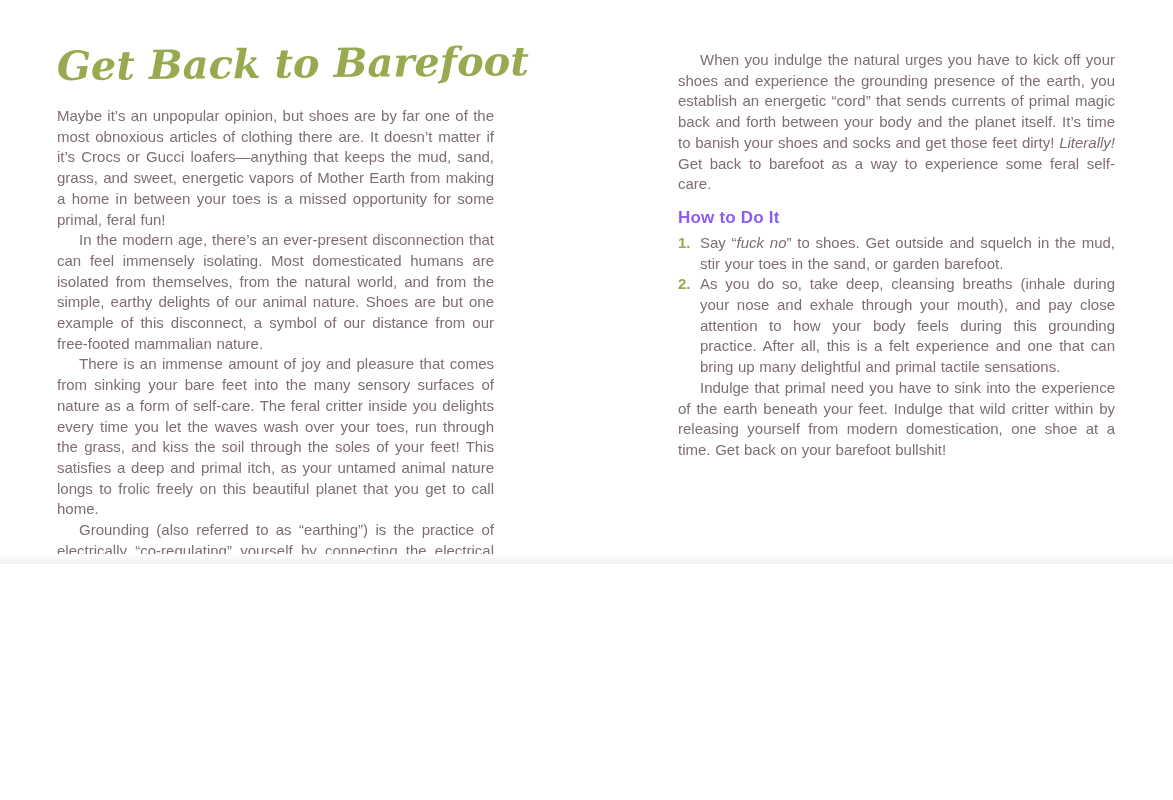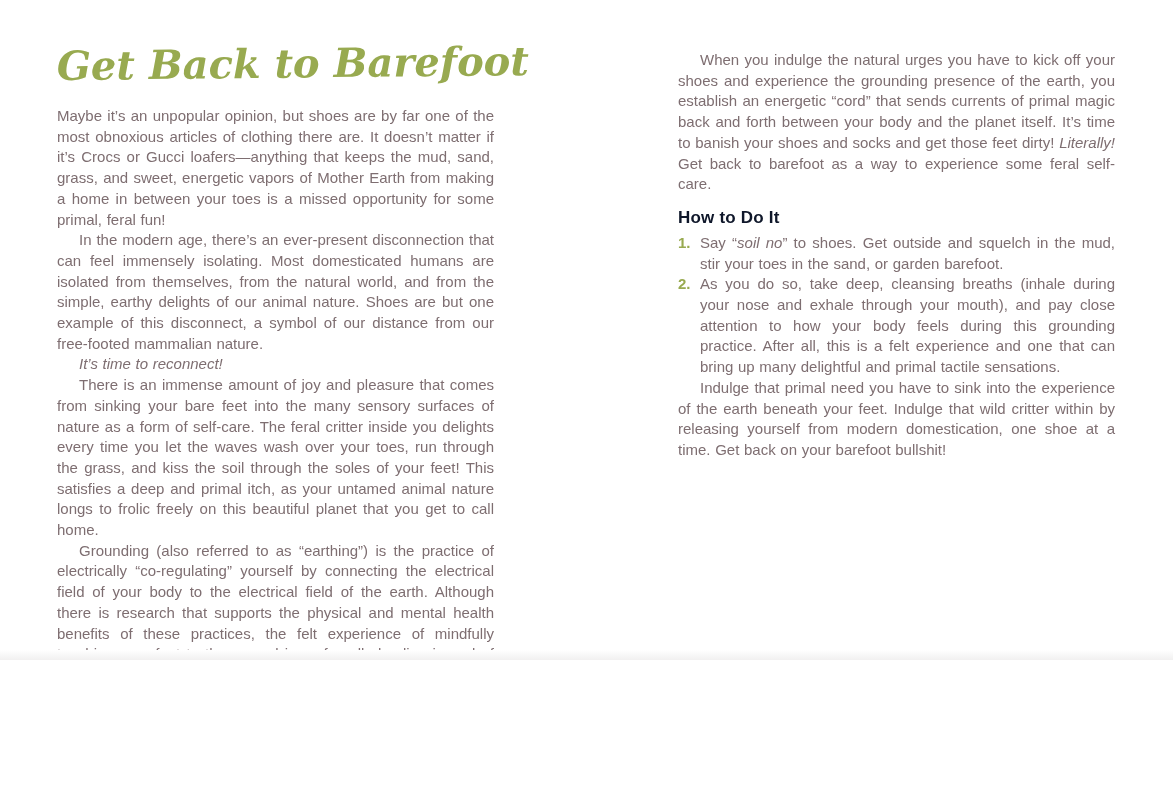"Get Back to Barefoot" .spread { height: 660px -> 564px }
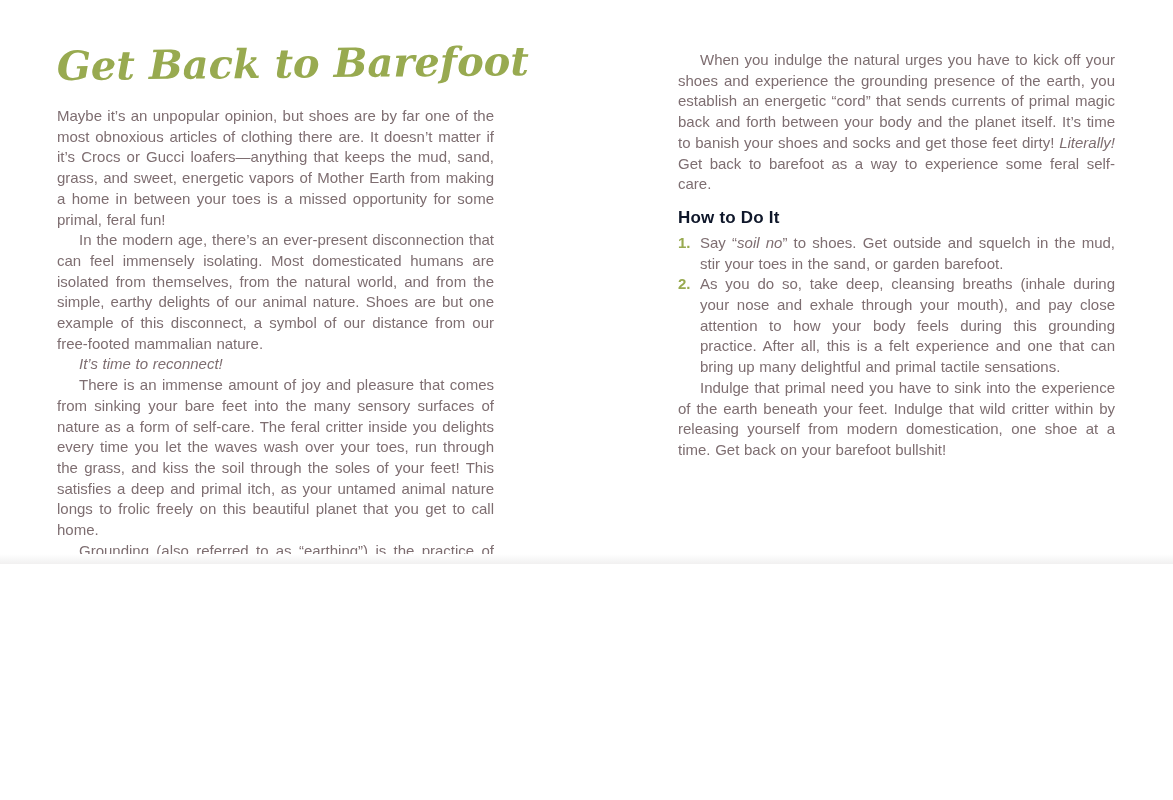"How to Do It" .section-heading { color: #0f172a -> #8b5cf6 }
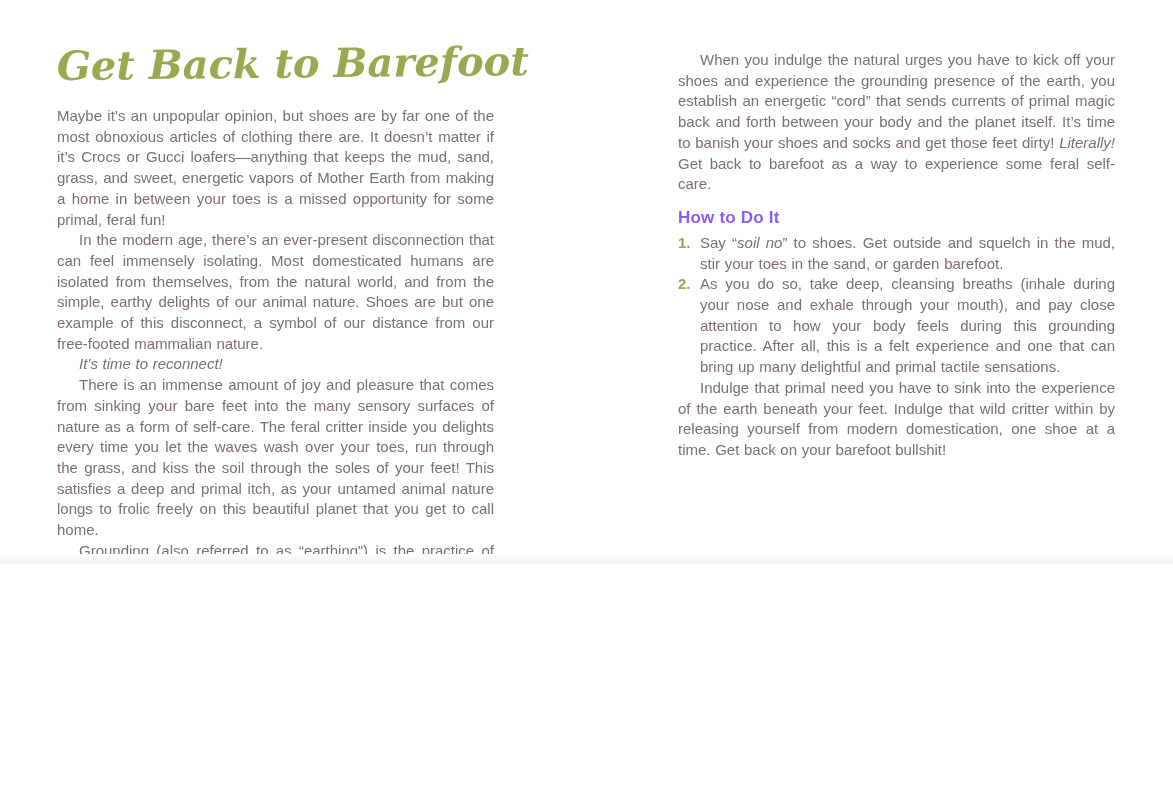"soil no" span.i { text: soil -> fuck }
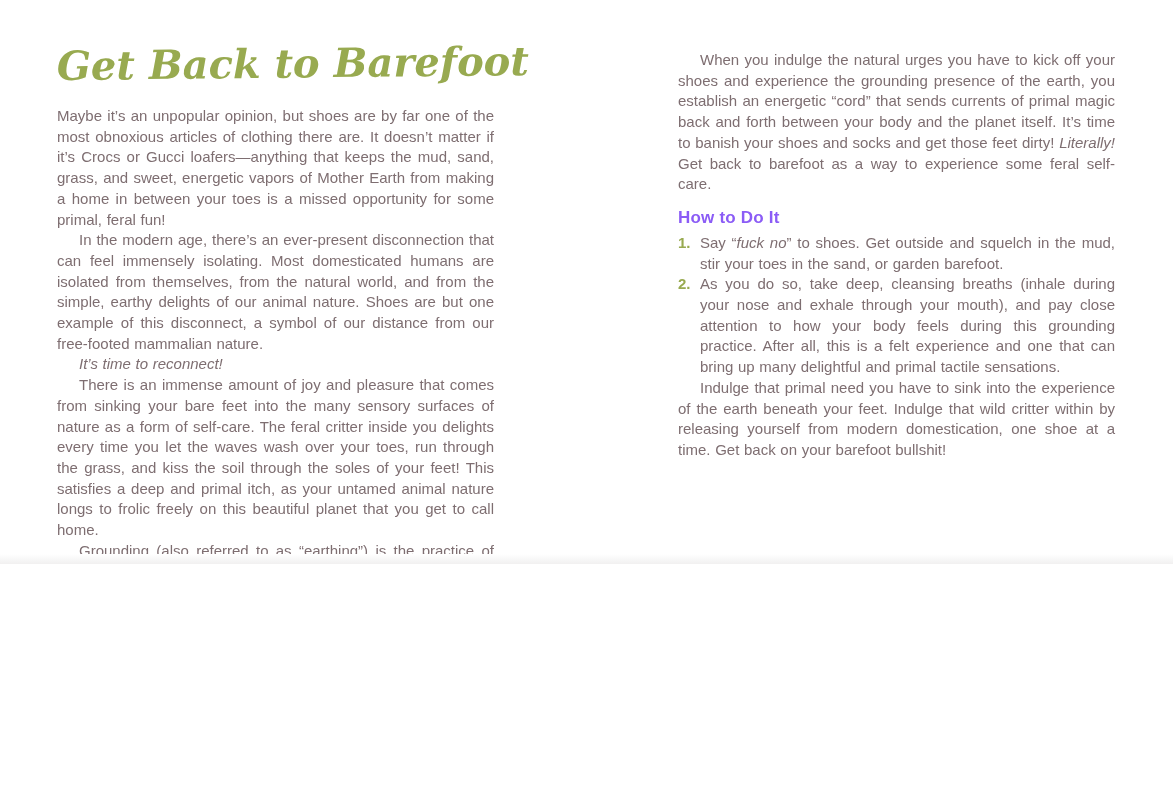"It’s time to reconnect!" p.indent { html: <p>It’s time to reconnect!</p> -> none }
